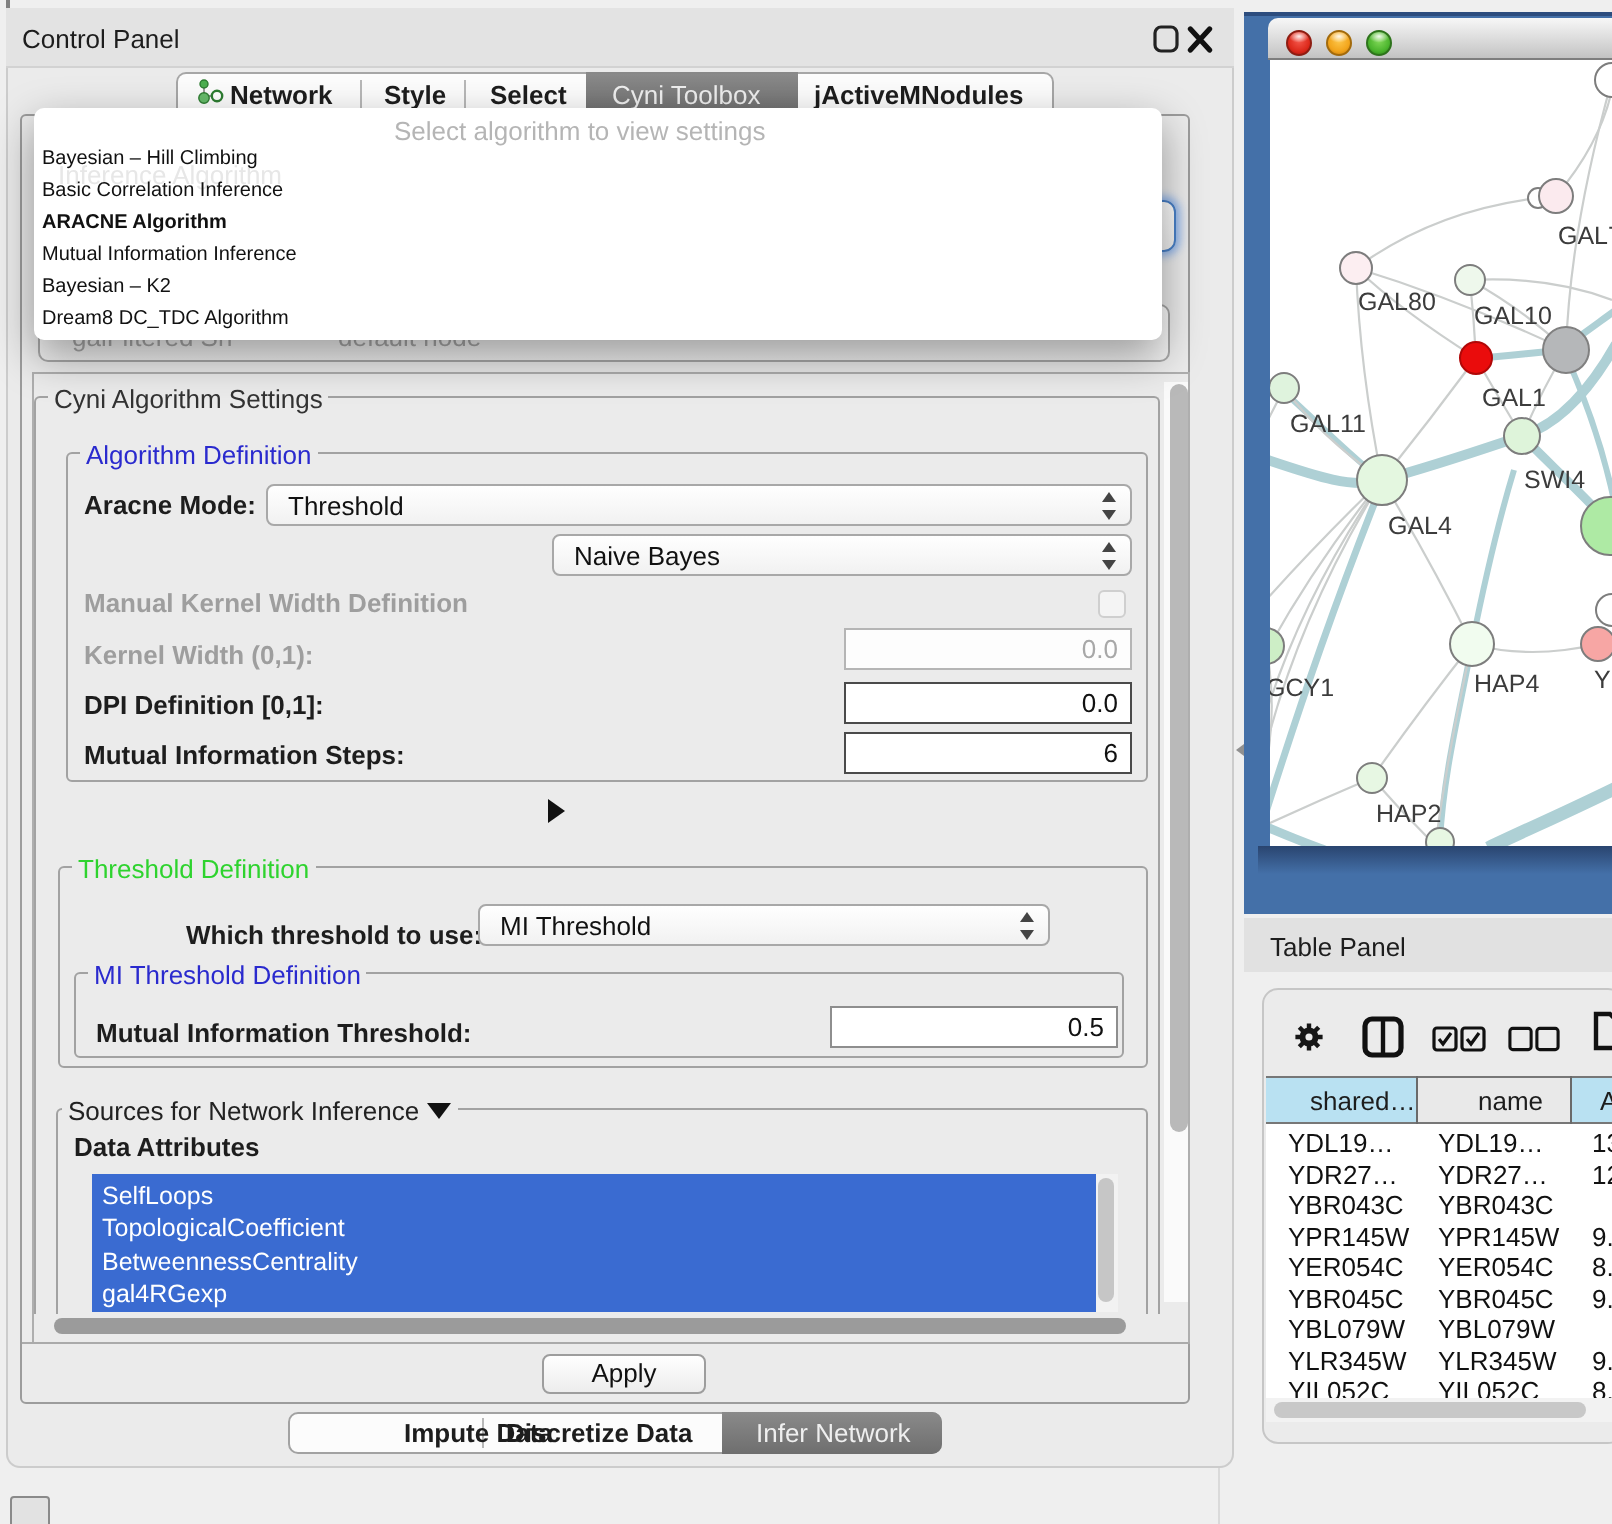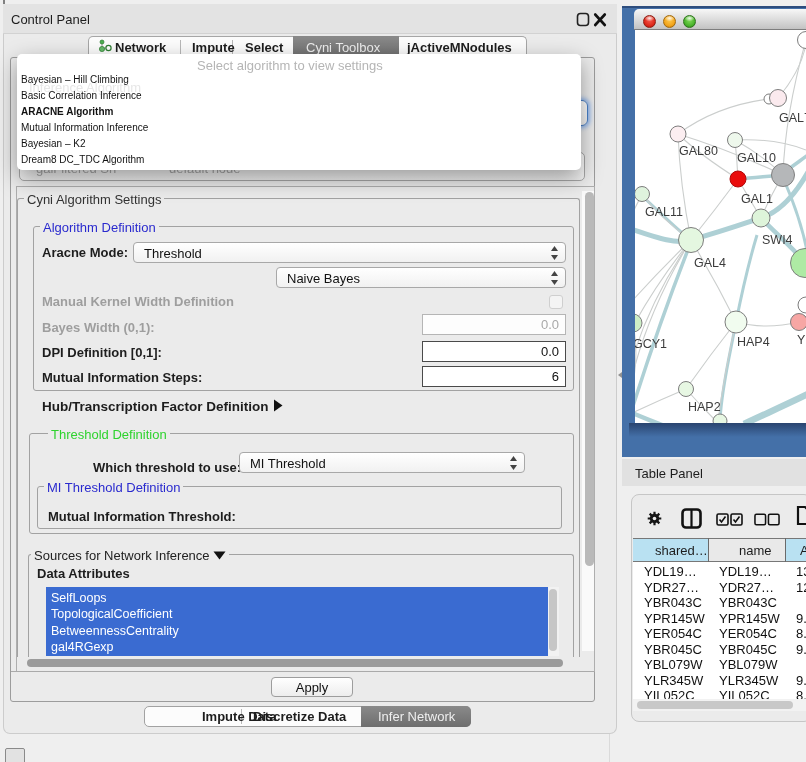"Impute" div.lbl { text: Impute -> Style }
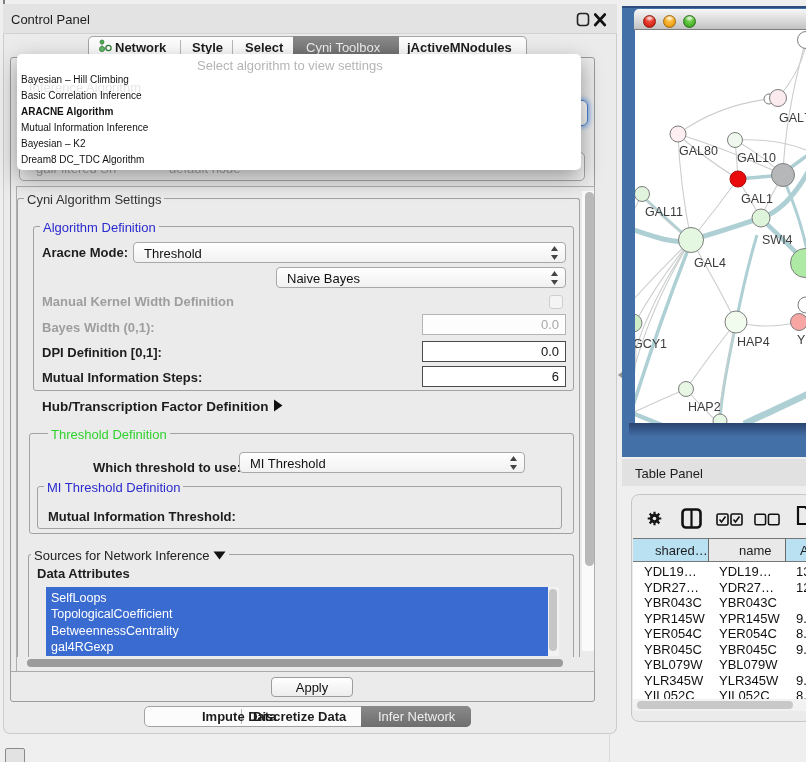"Bayes Width (0,1):" div.lbl { text: Bayes -> Kernel }
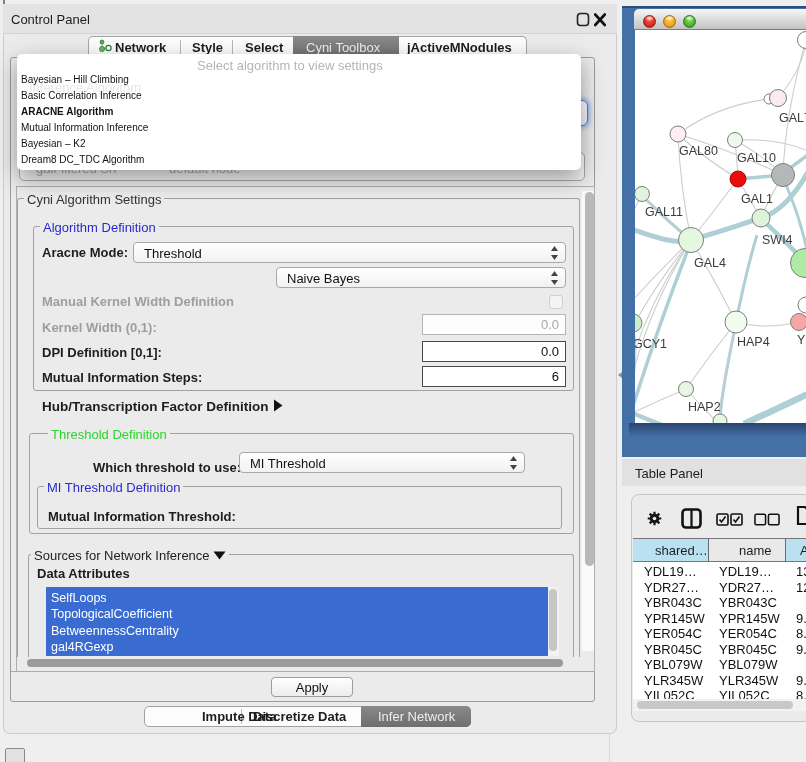"Hub/Transcription Factor Definition" div.lbl { html: <div>Hub/Transcription Factor Definition</div> -> none }
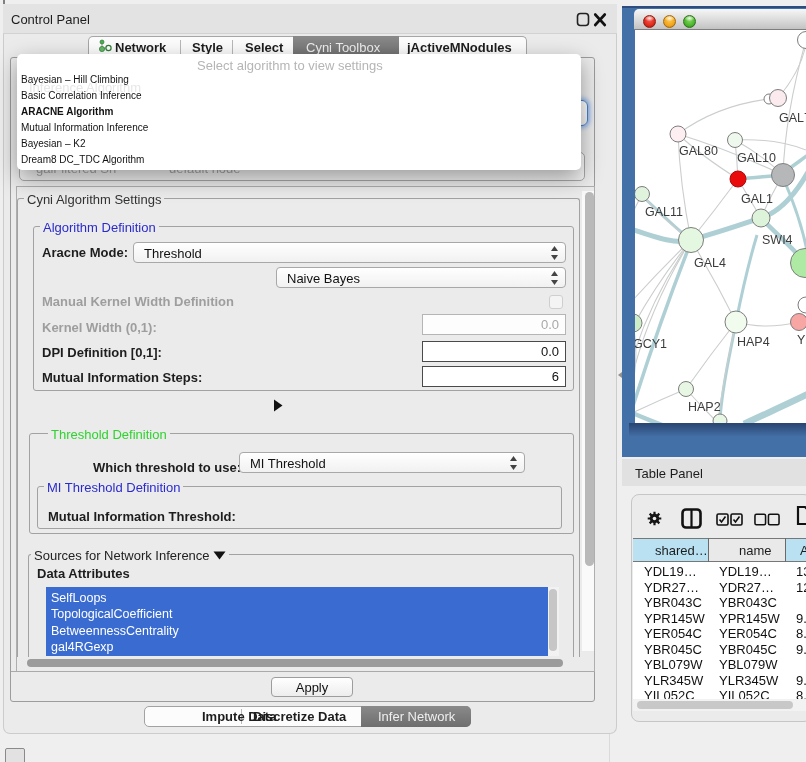"Threshold Definition" div.gtitle { margin-left: 12px -> none }
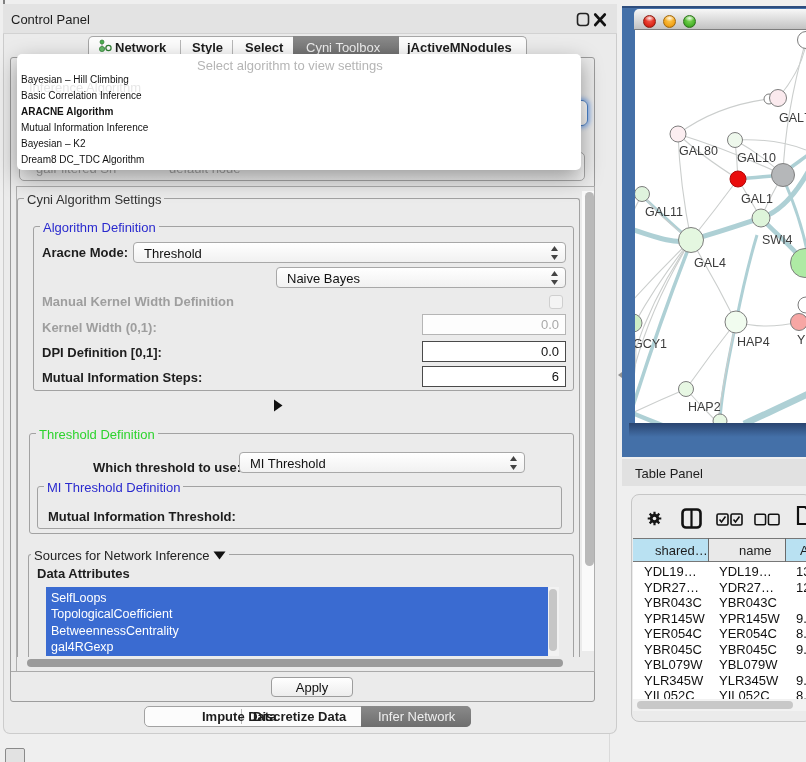"0.5" div.tfield { html: none -> <div>0.5</div> }
